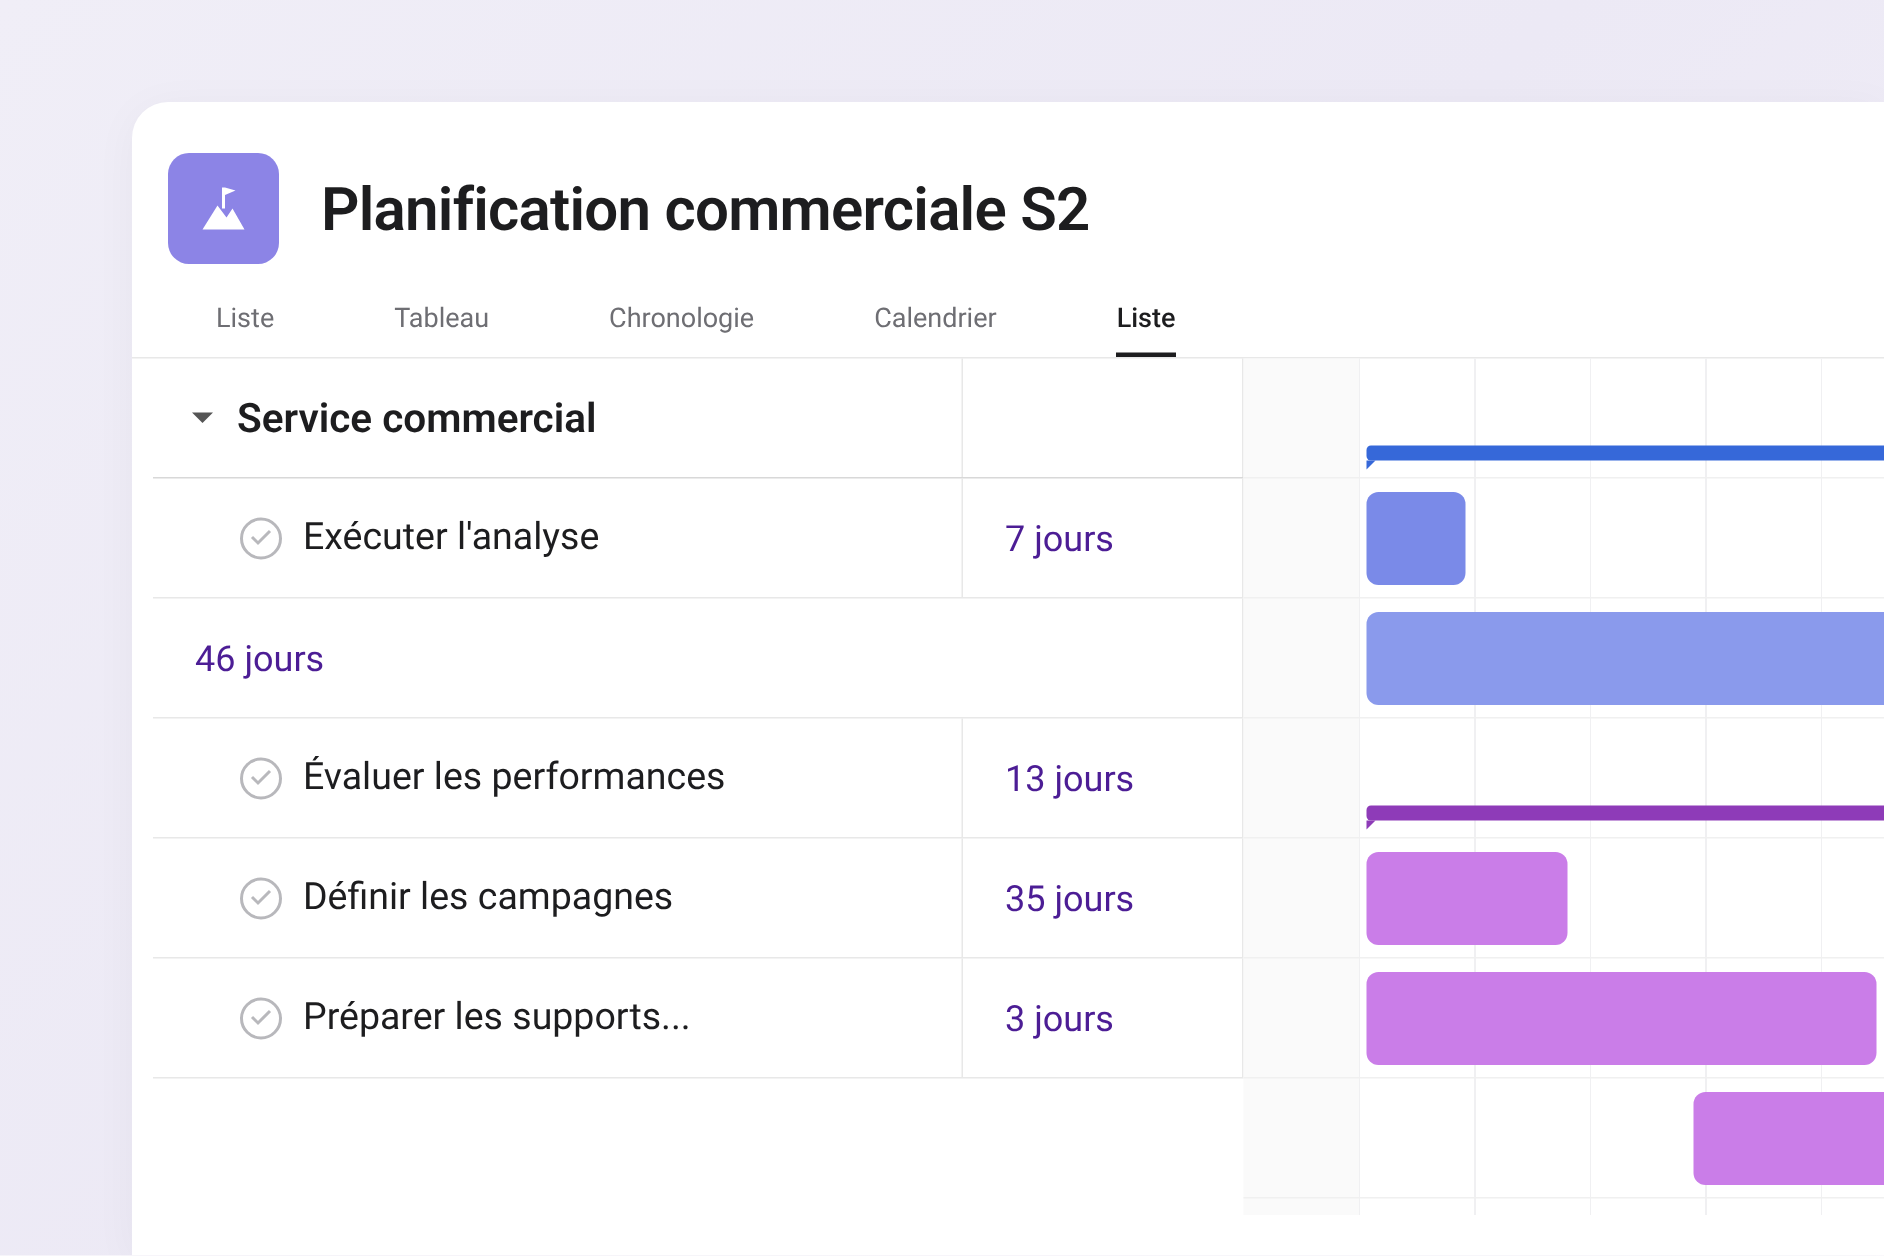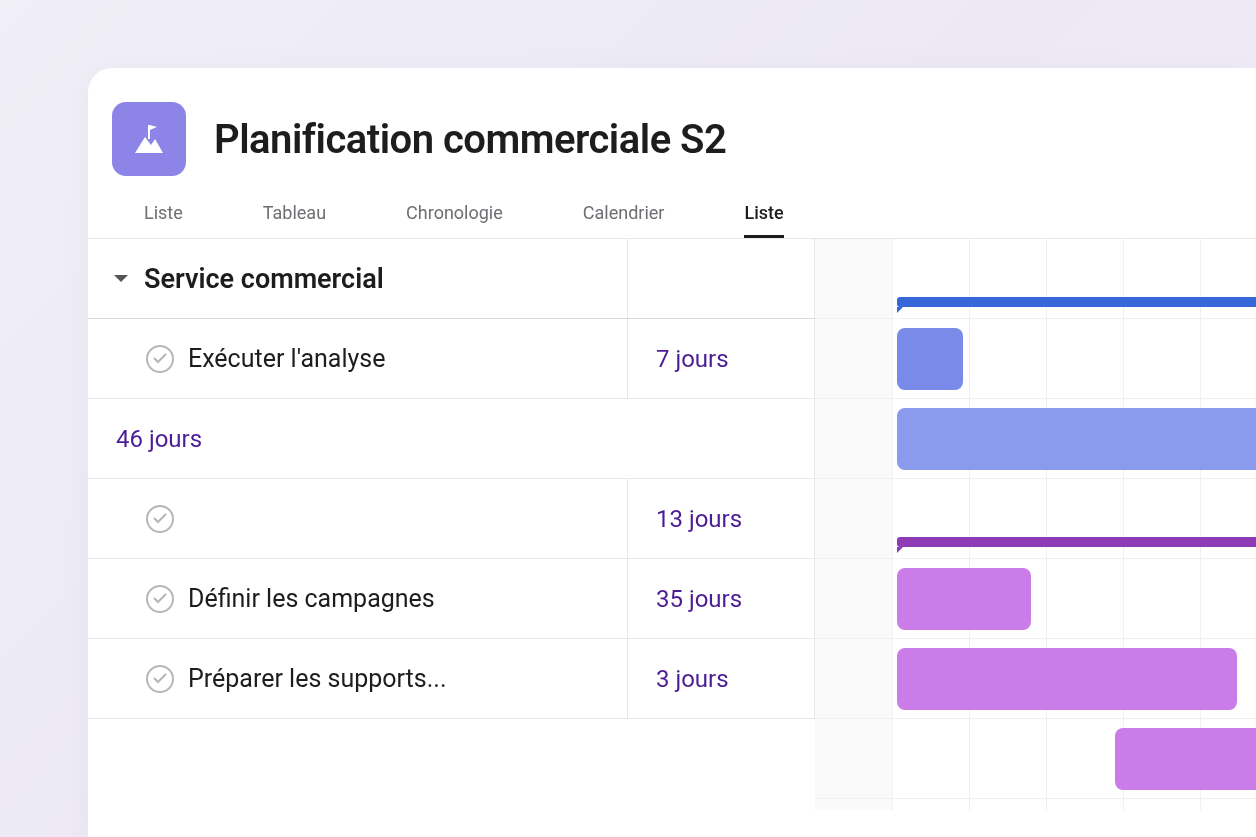"Service commercial" .content { padding-left: none -> 14px }
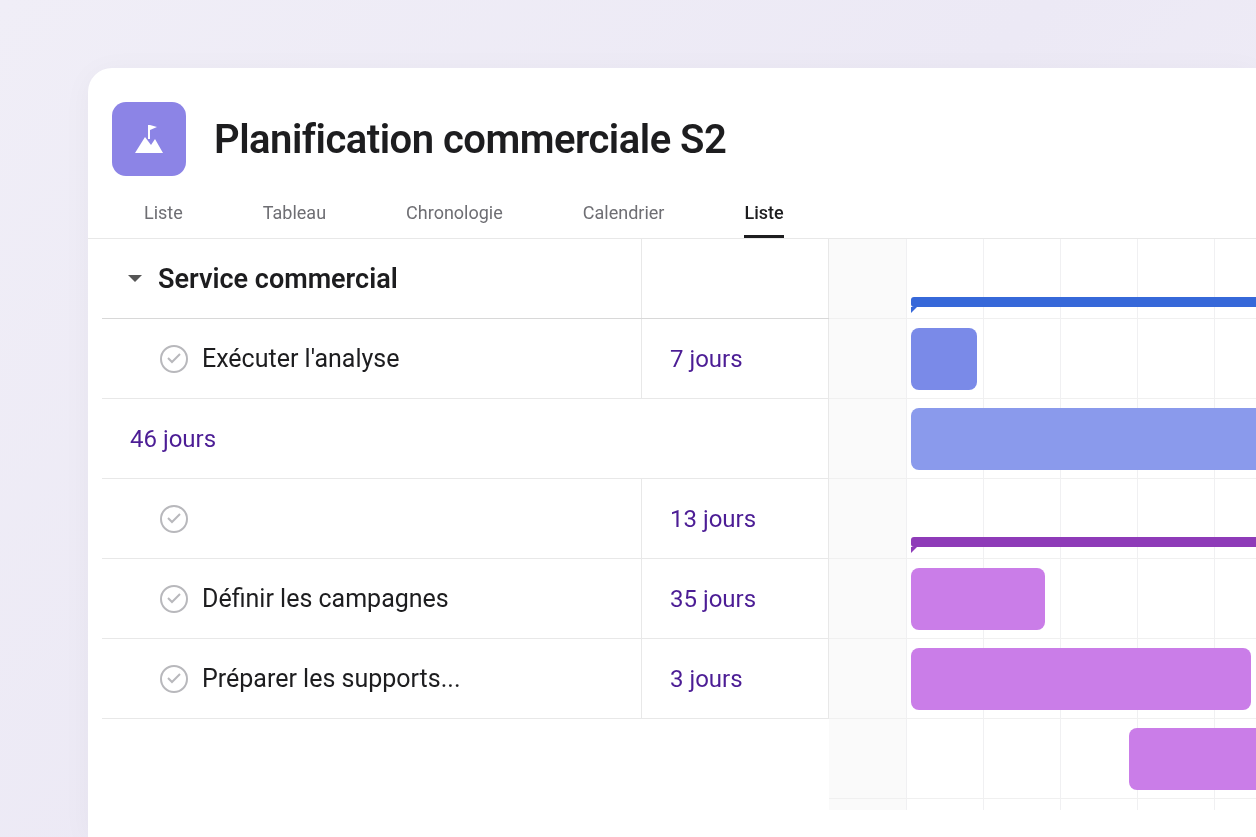"Évaluer les performances" span.task-name { html: none -> <span>Évaluer les performances</span> }
